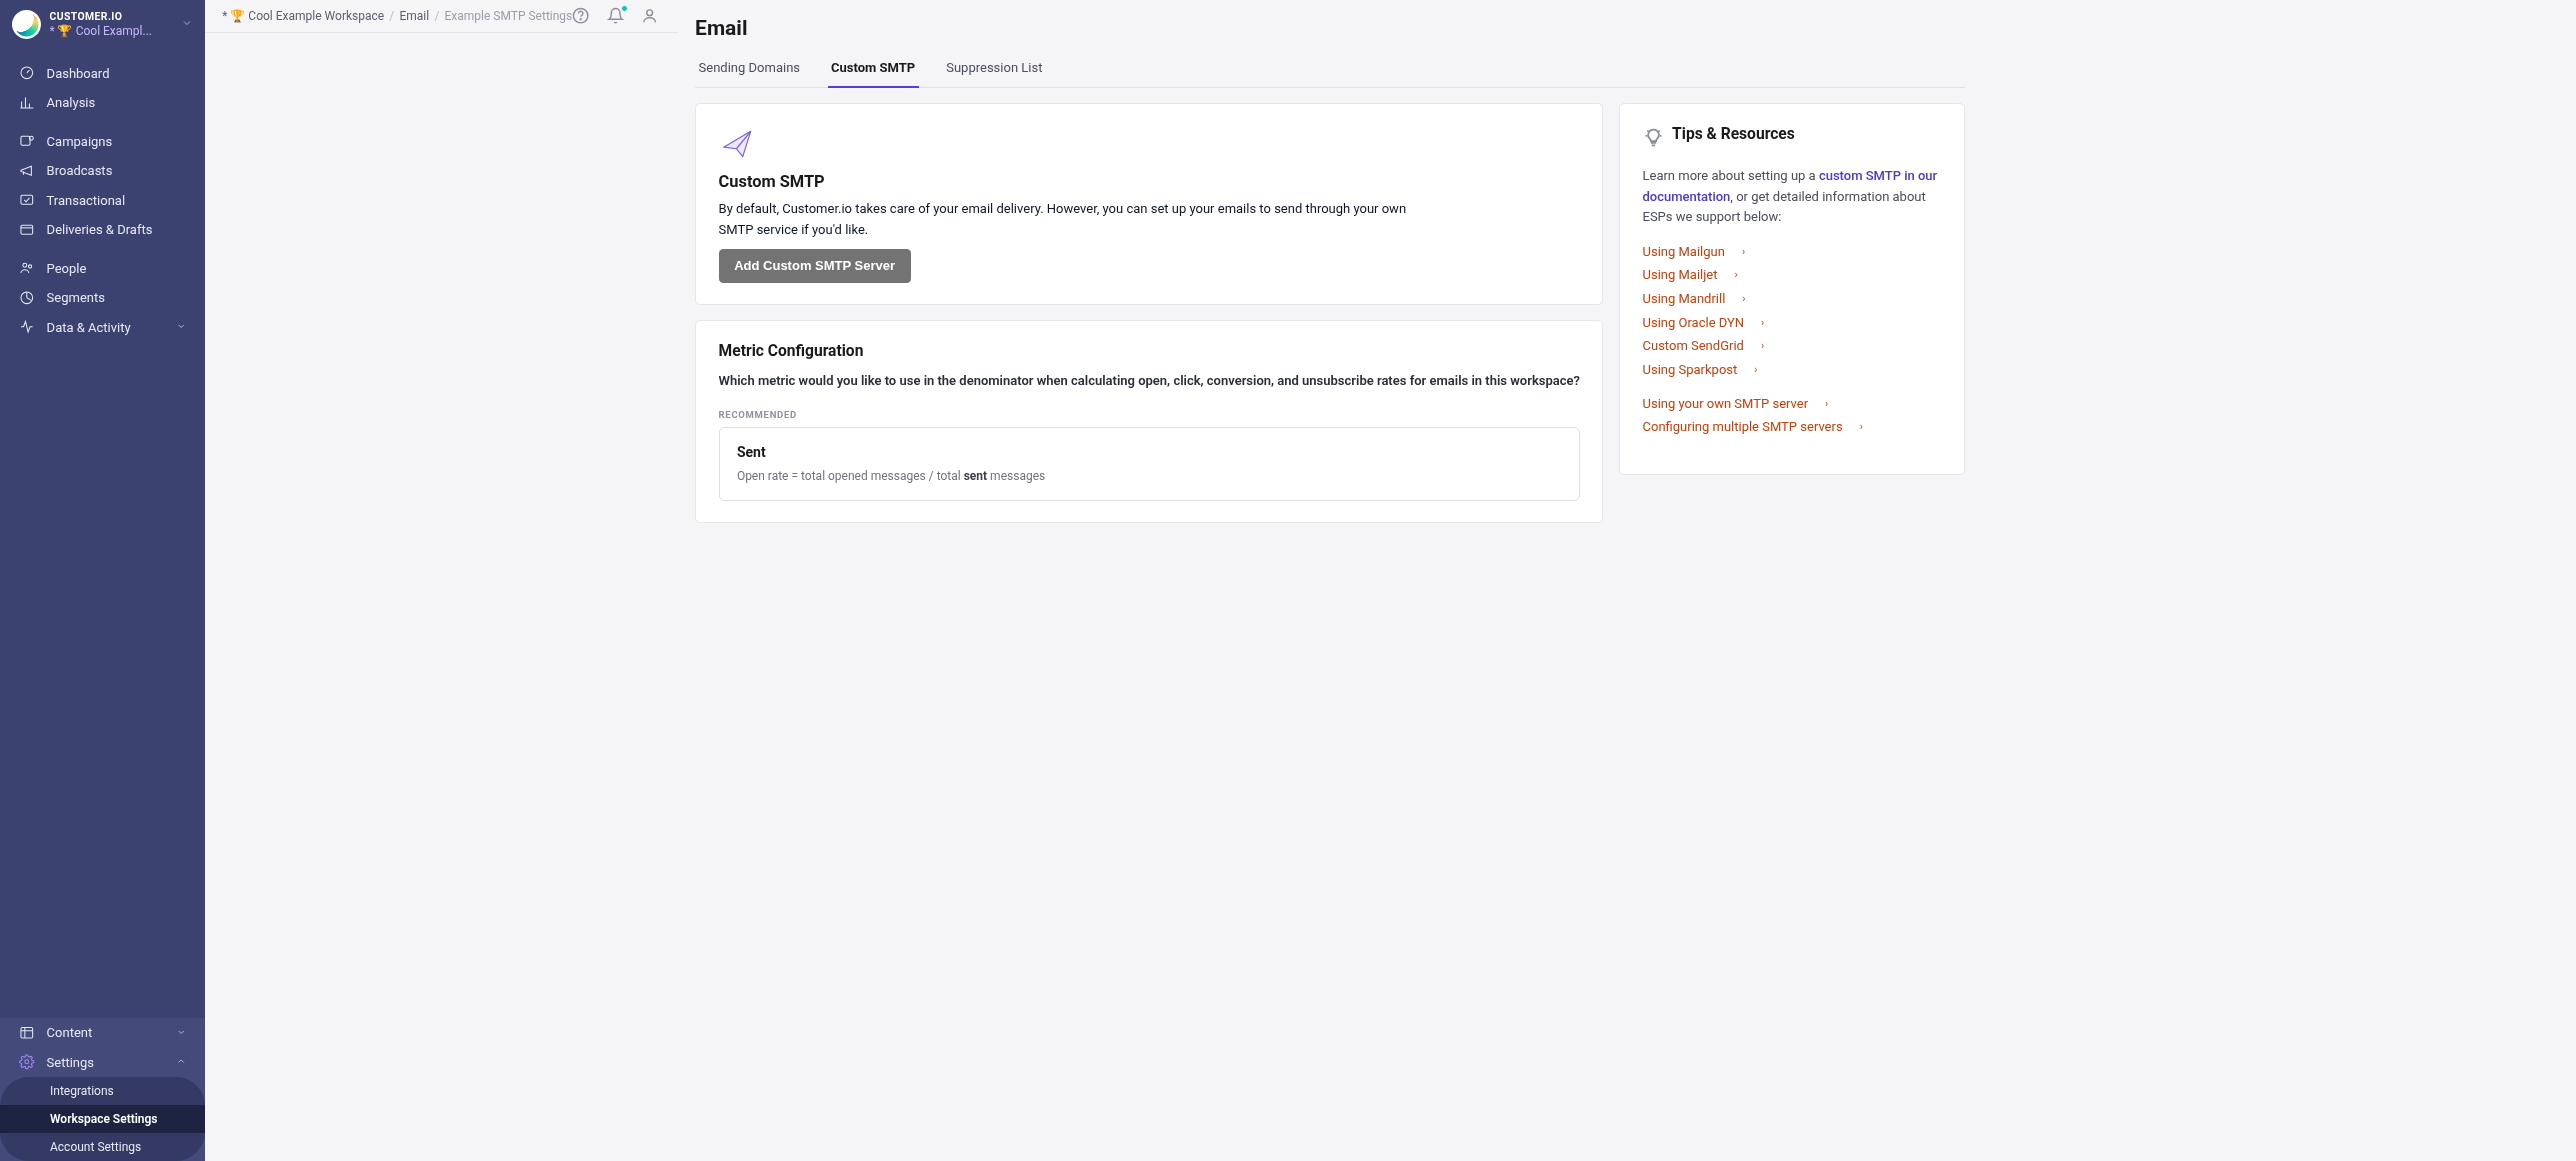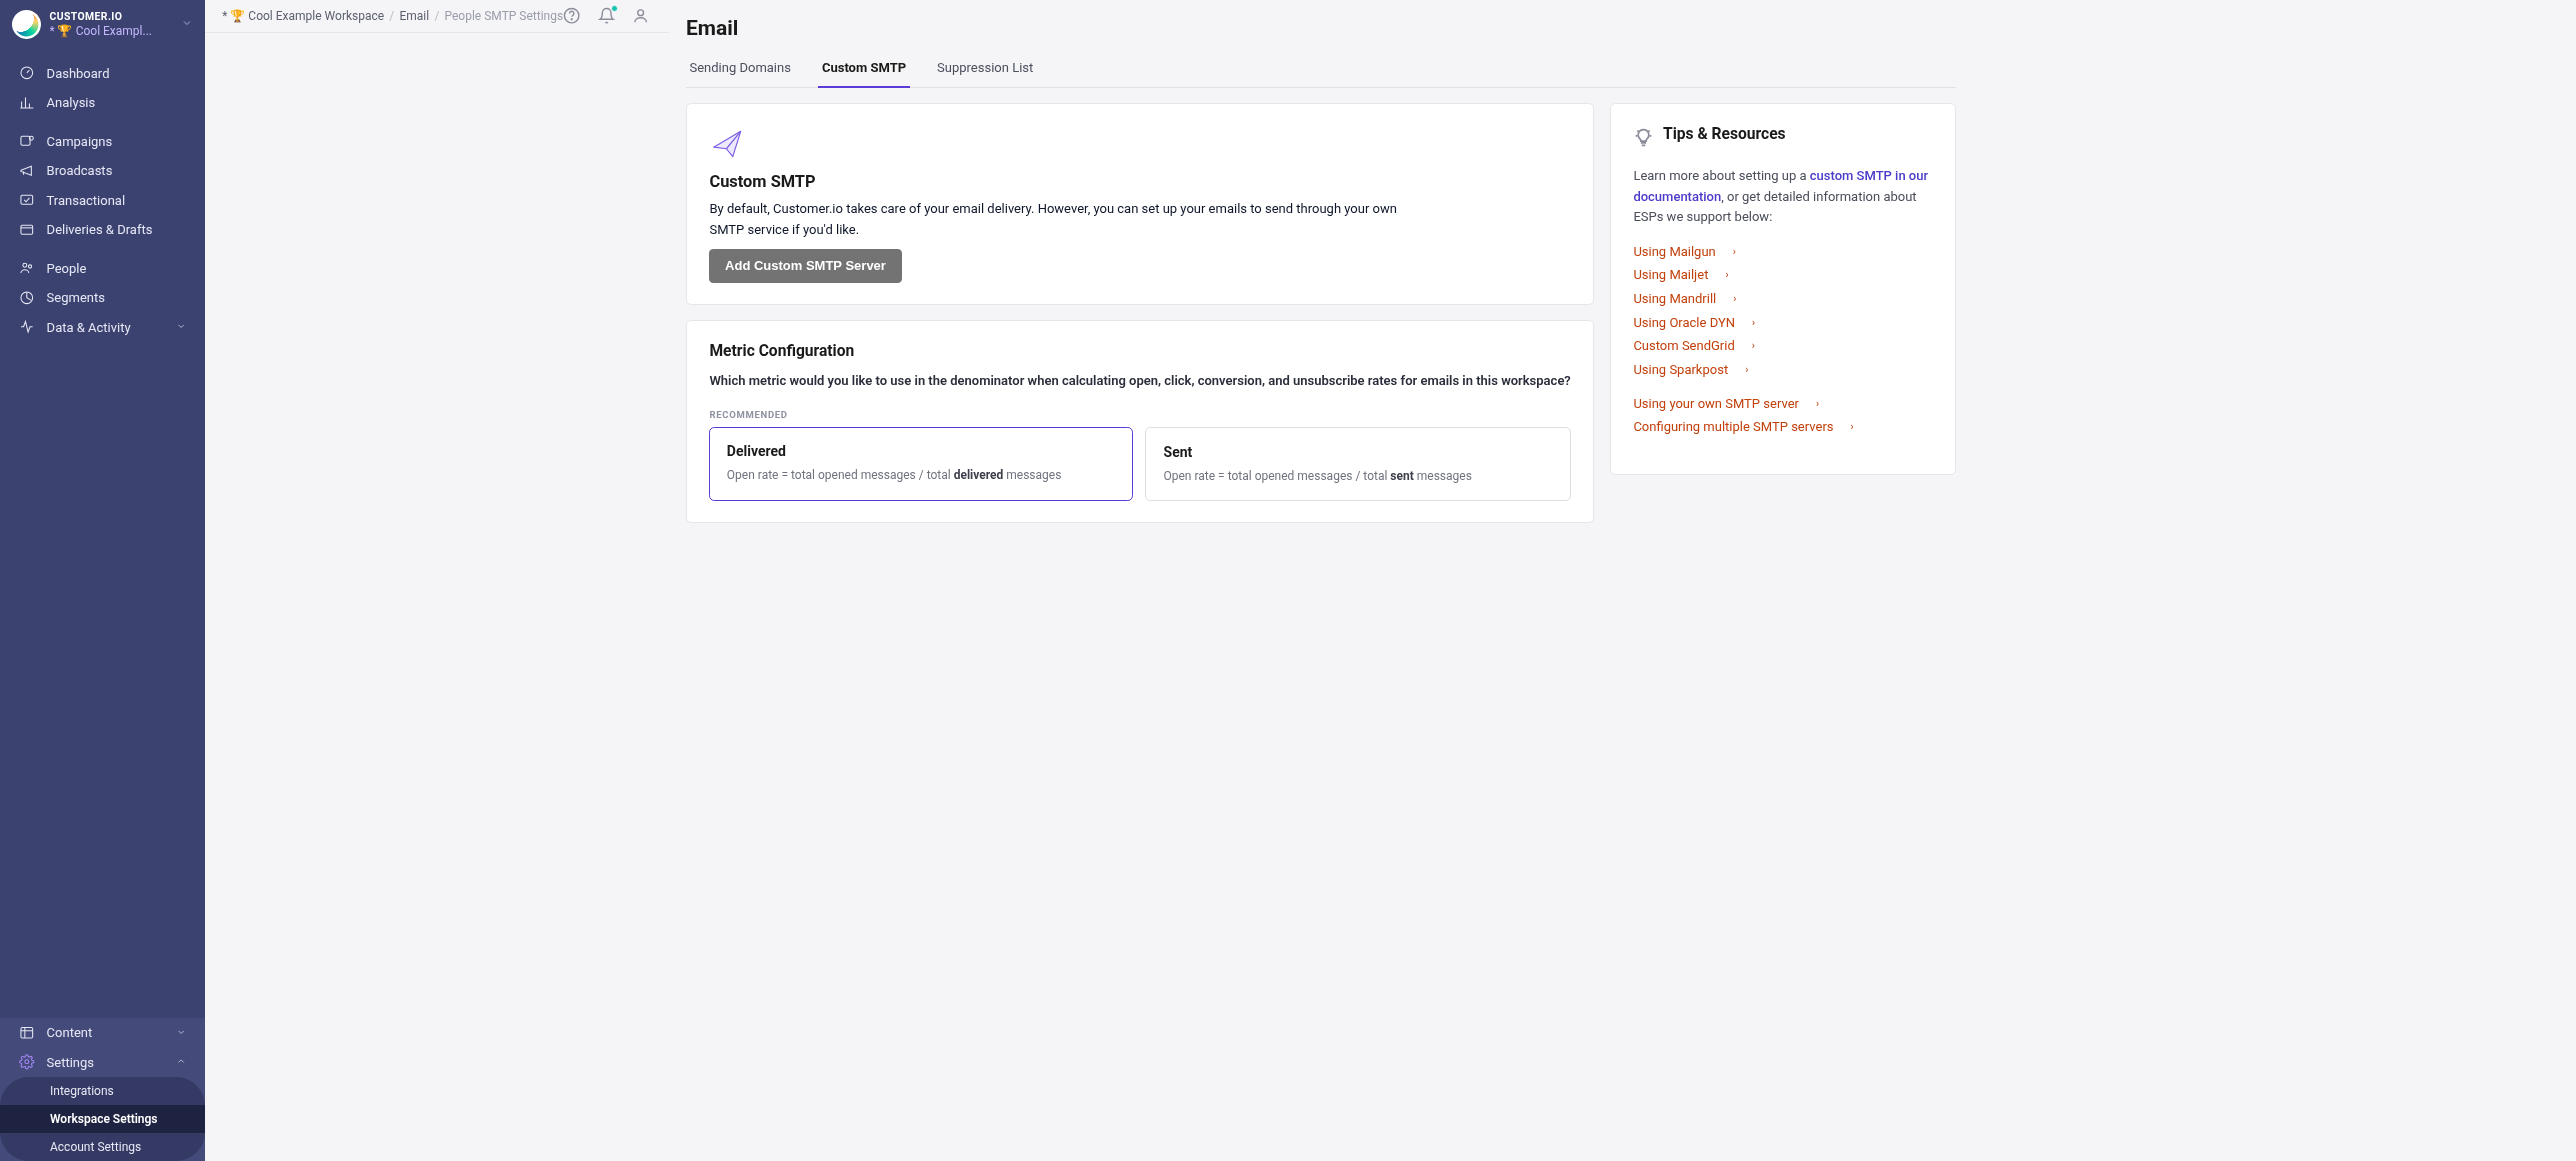"People SMTP Settings" span.crumb { text: People -> Example }
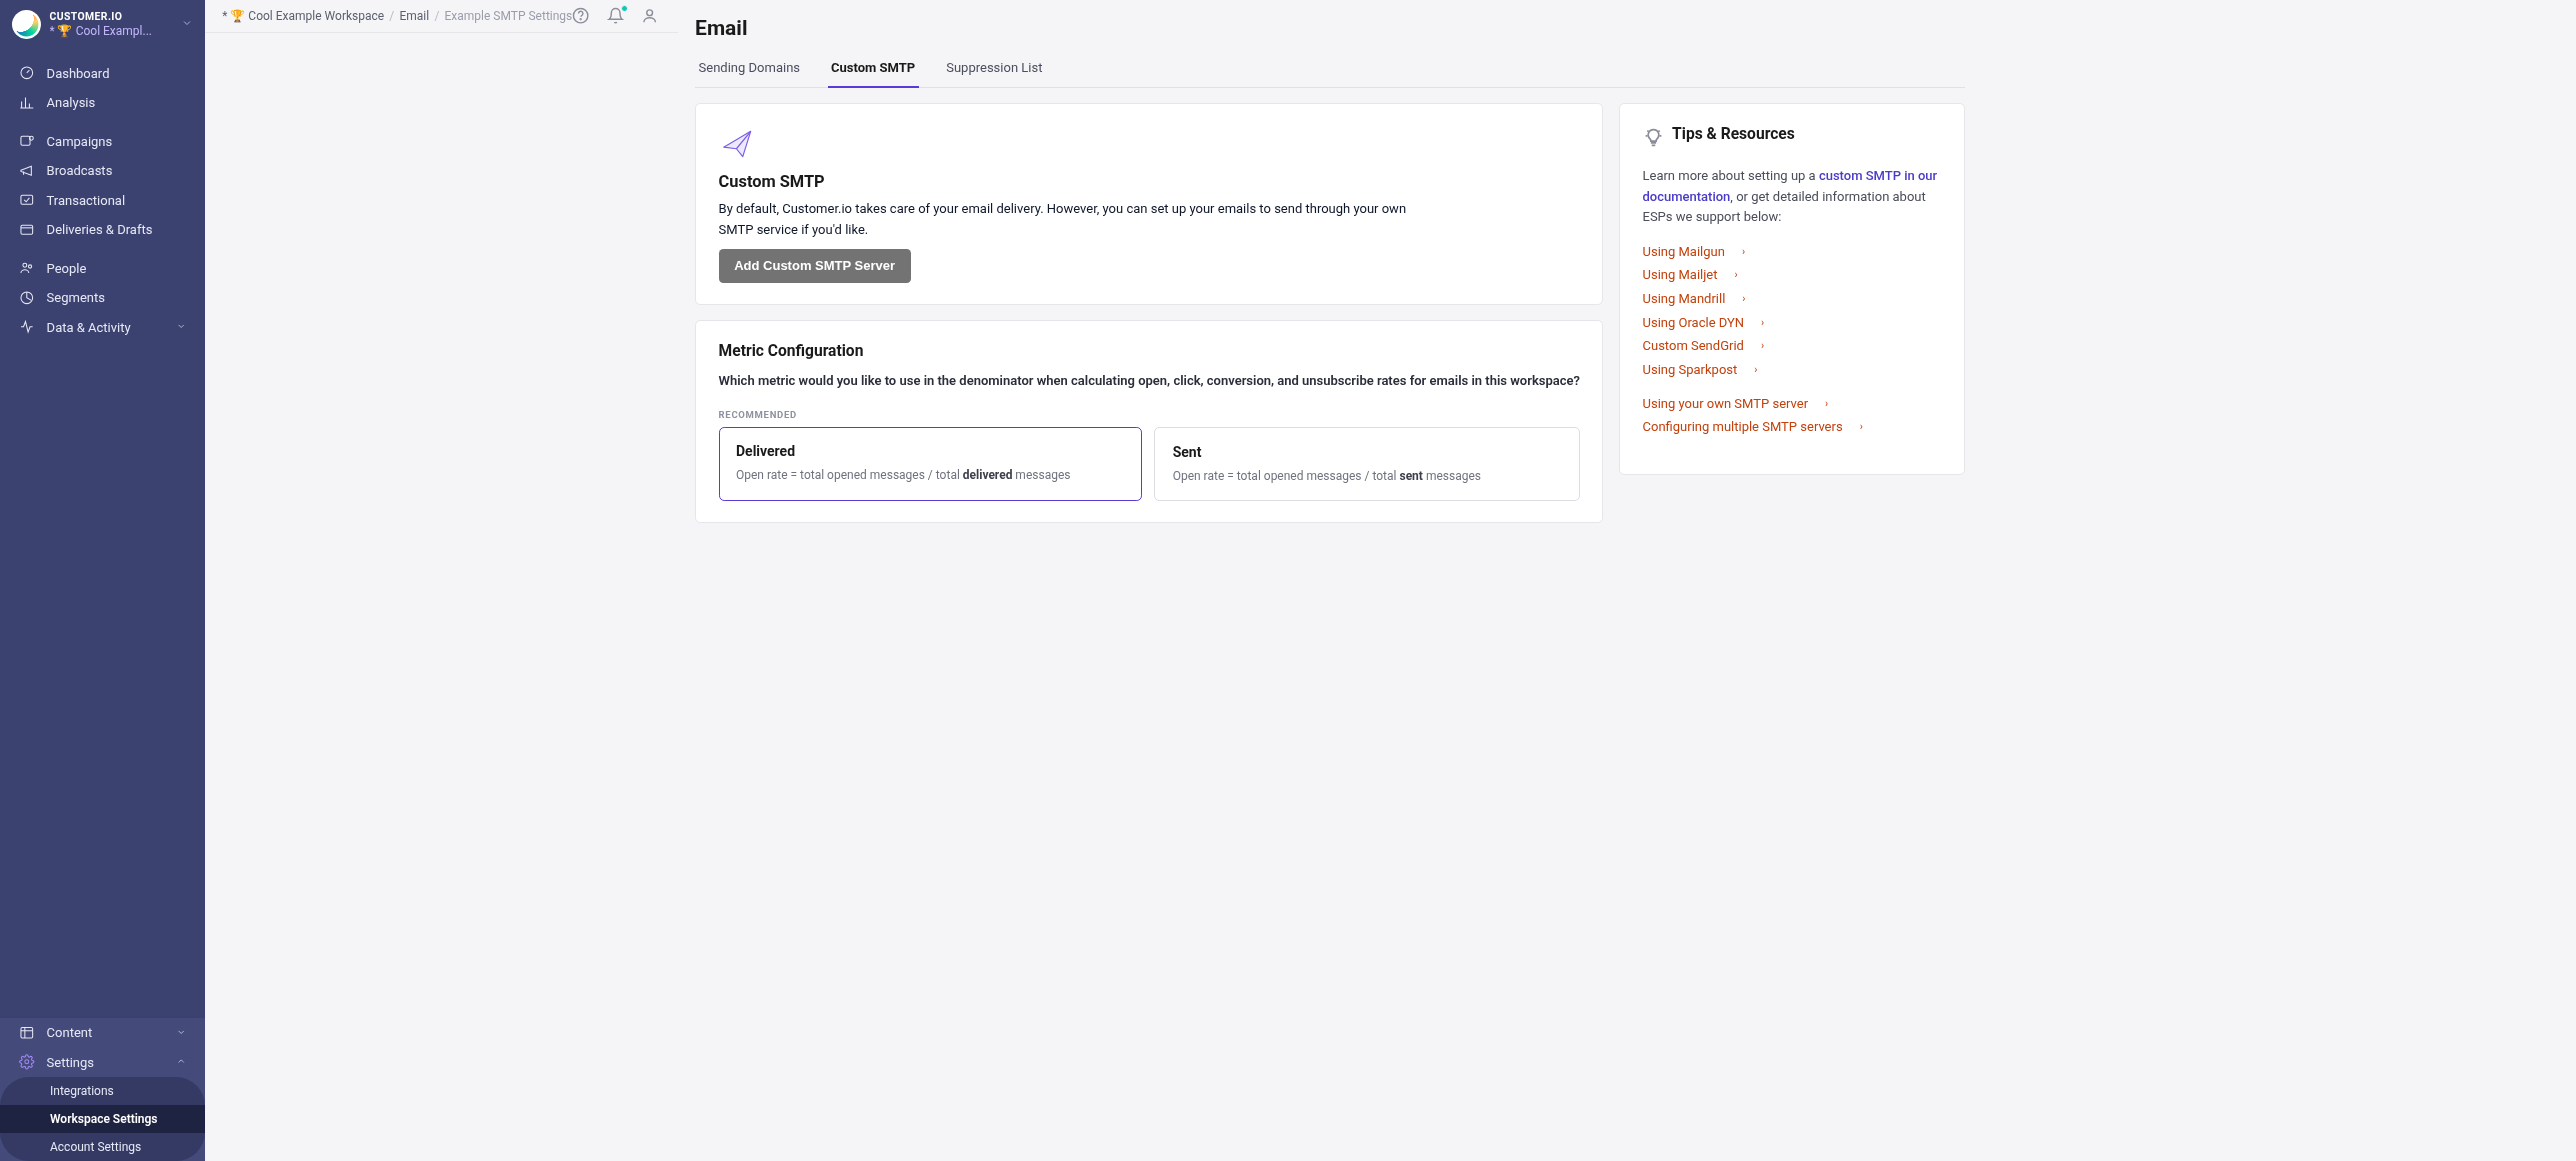"Delivered" div.metric-card { html: <div> <div>Delivered</div> <div><span>Open rate = total opened messages / total </span><b>delivered</b><span> messages</span></div> </div> -> none }
